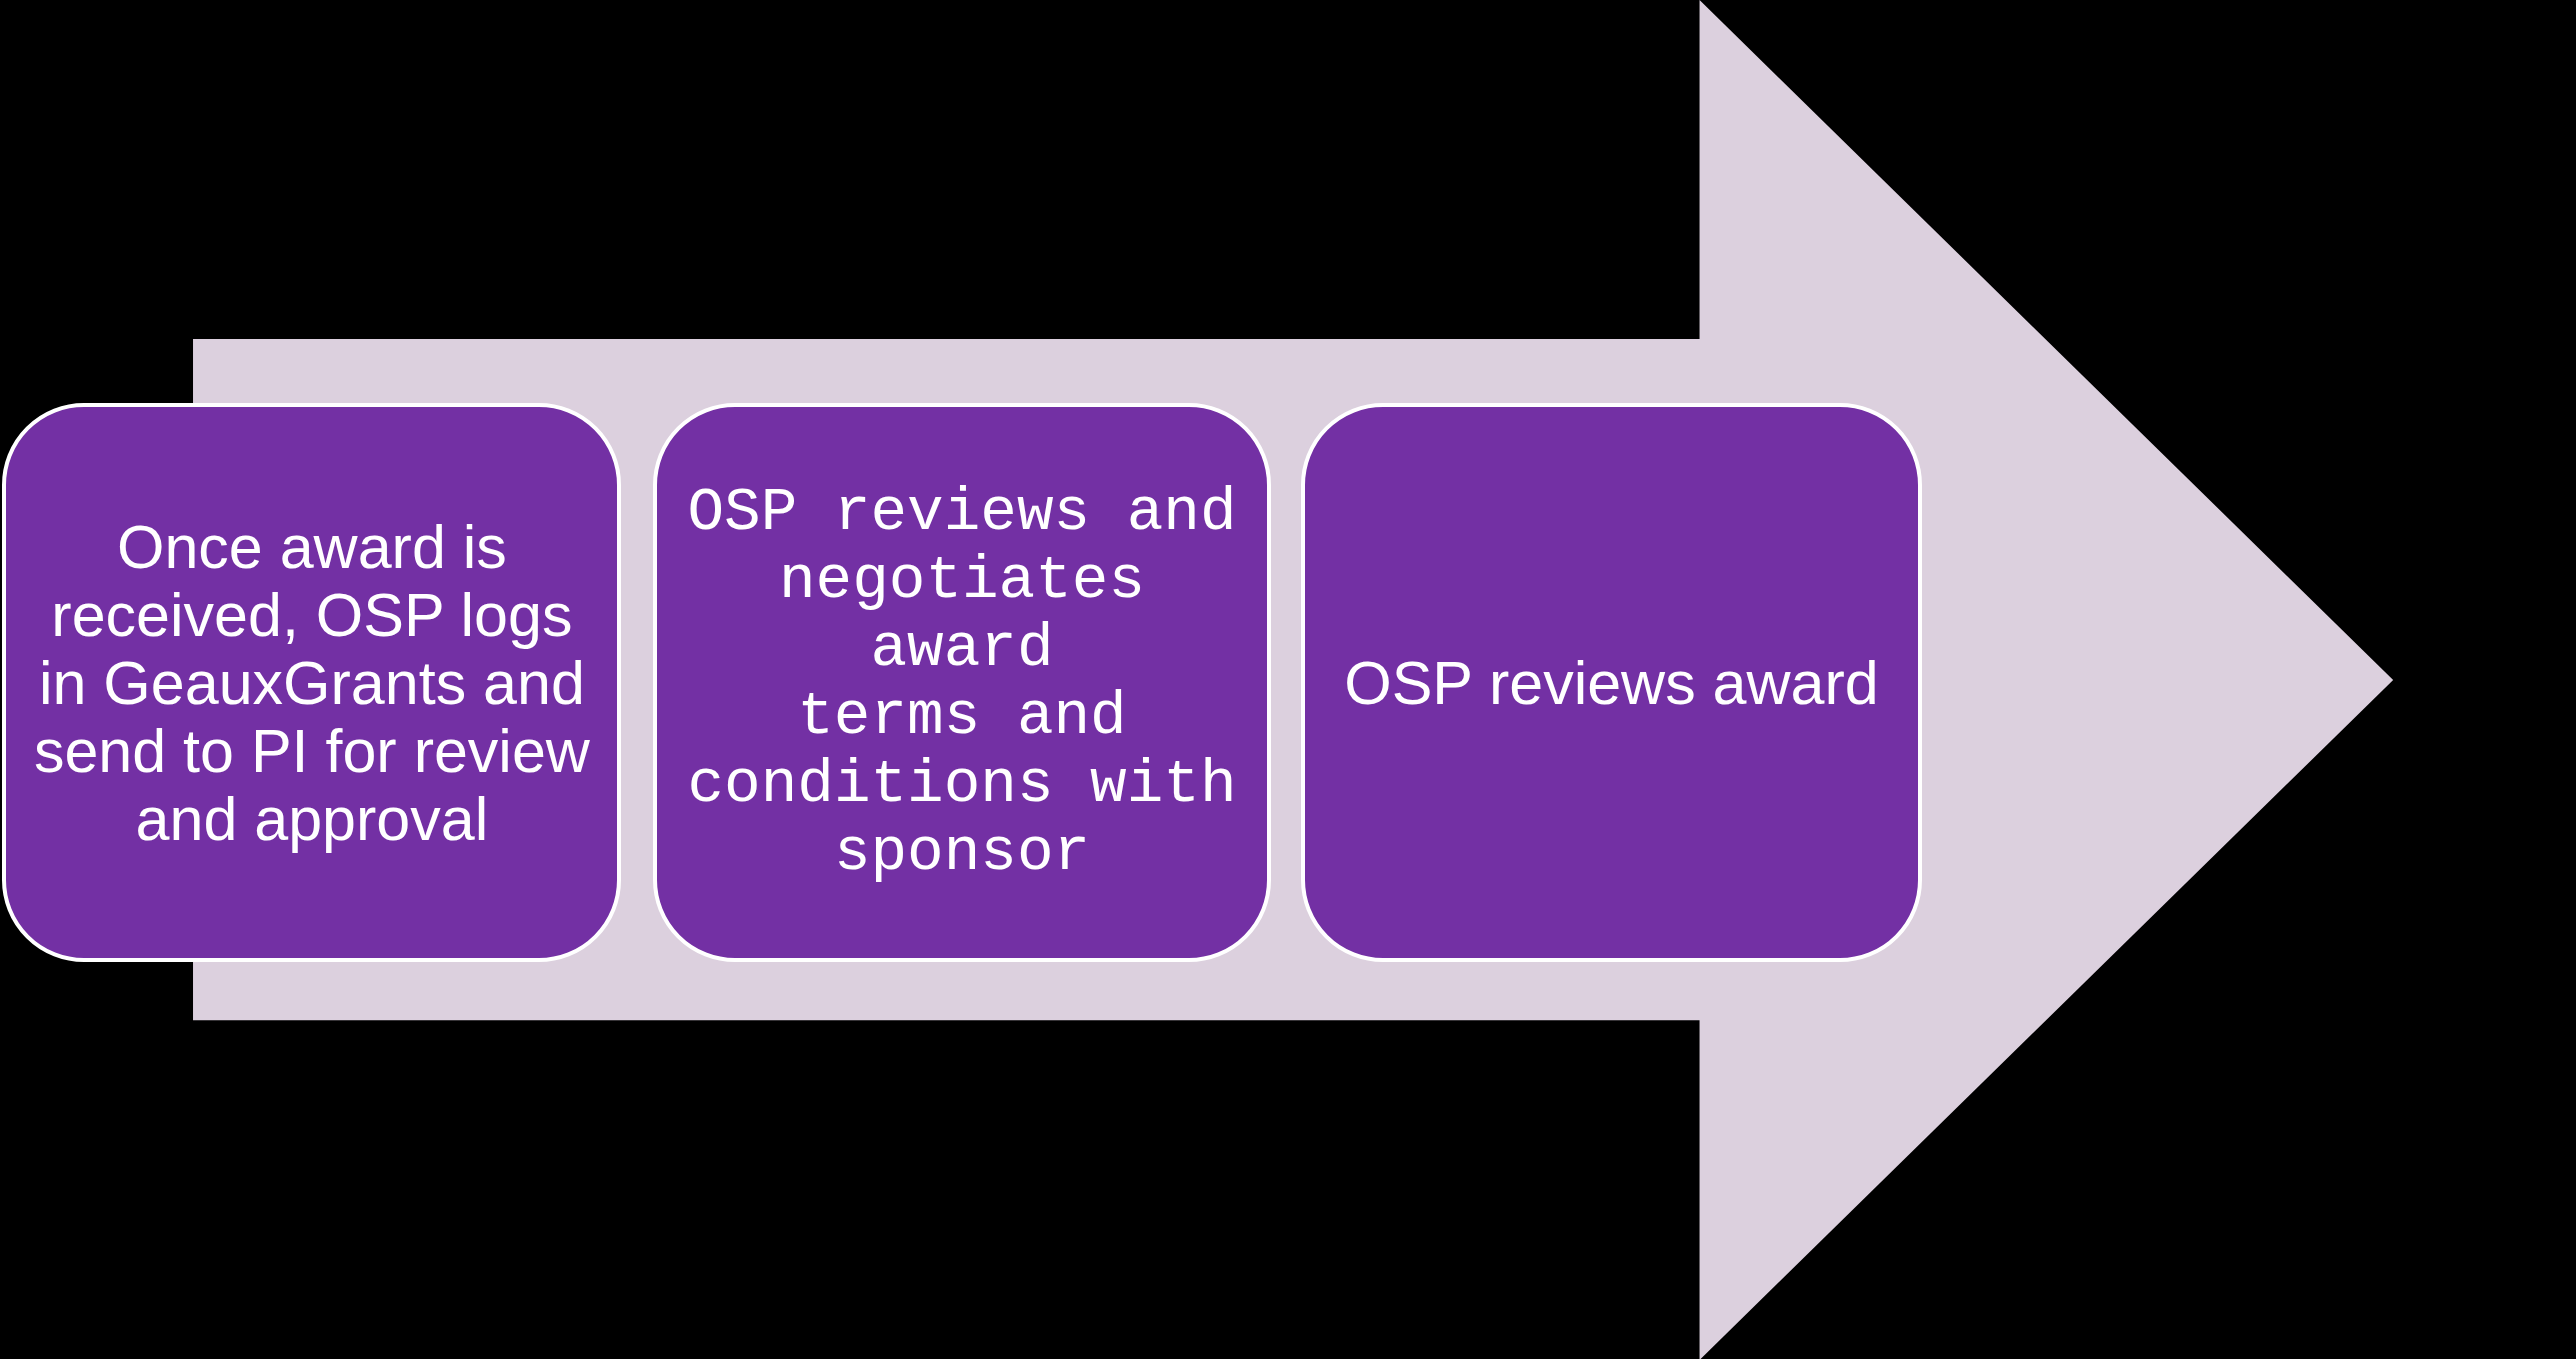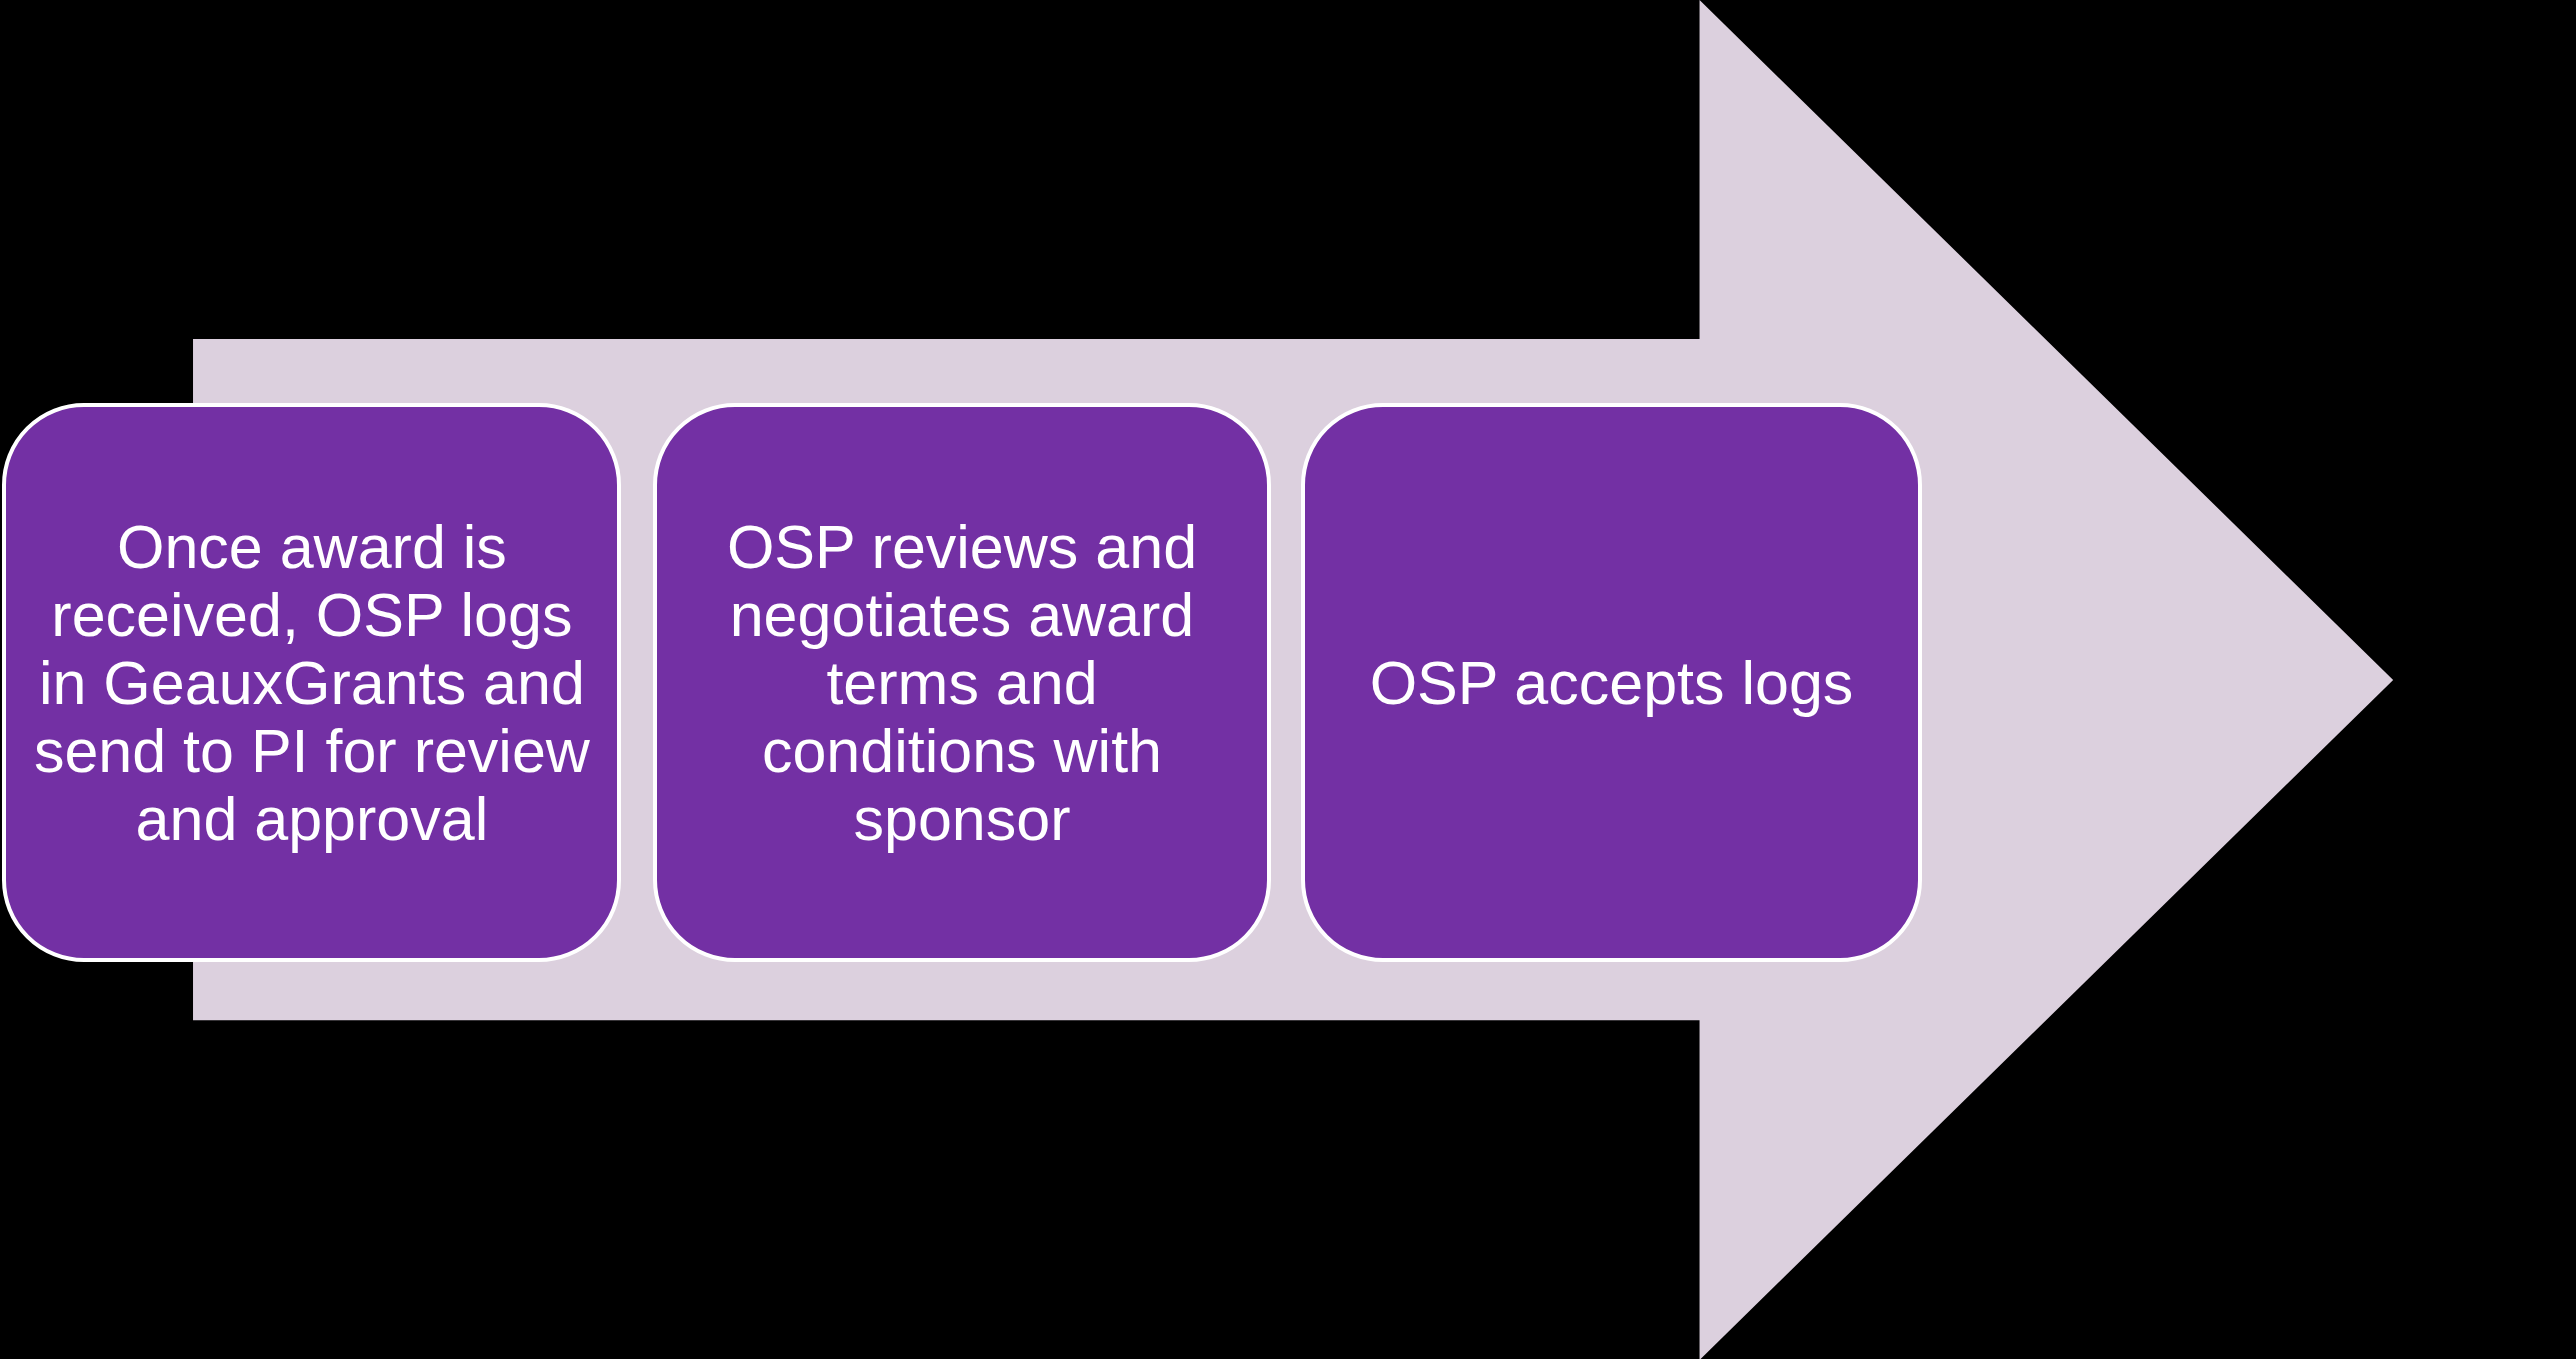"OSP reviews and" .step-2 { font-family: none -> Liberation Mono, monospace }
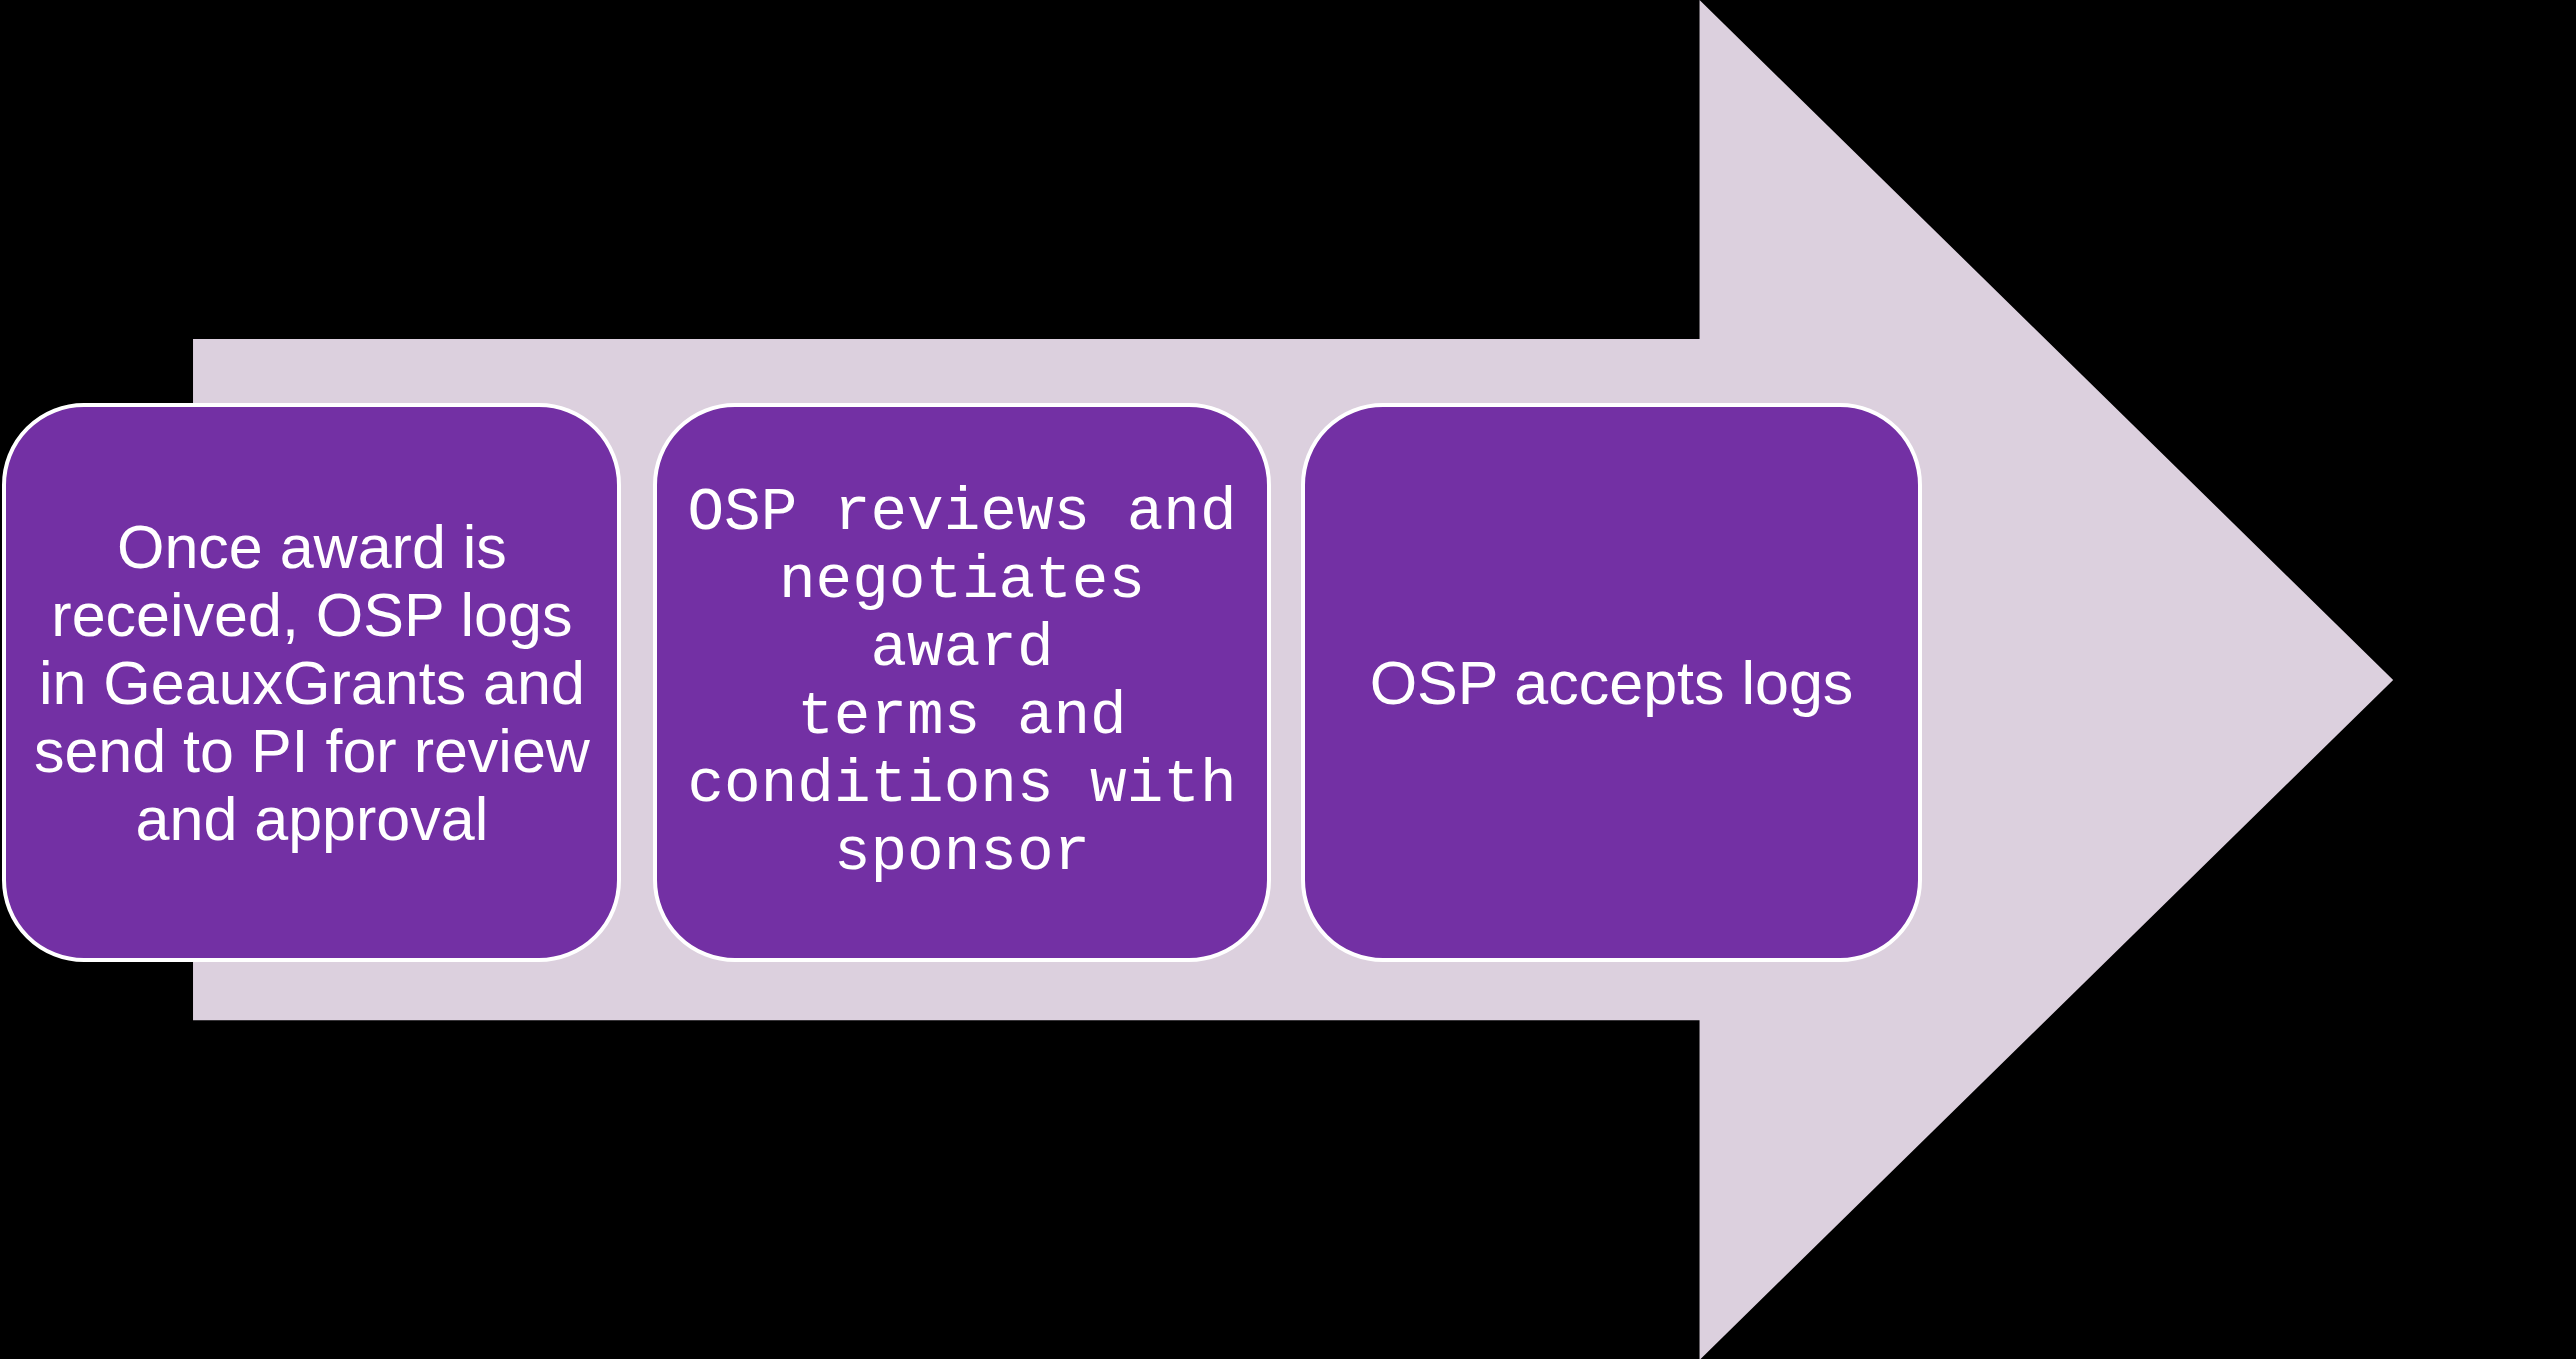"OSP accepts logs" div.step-label { text: accepts logs -> reviews award }
